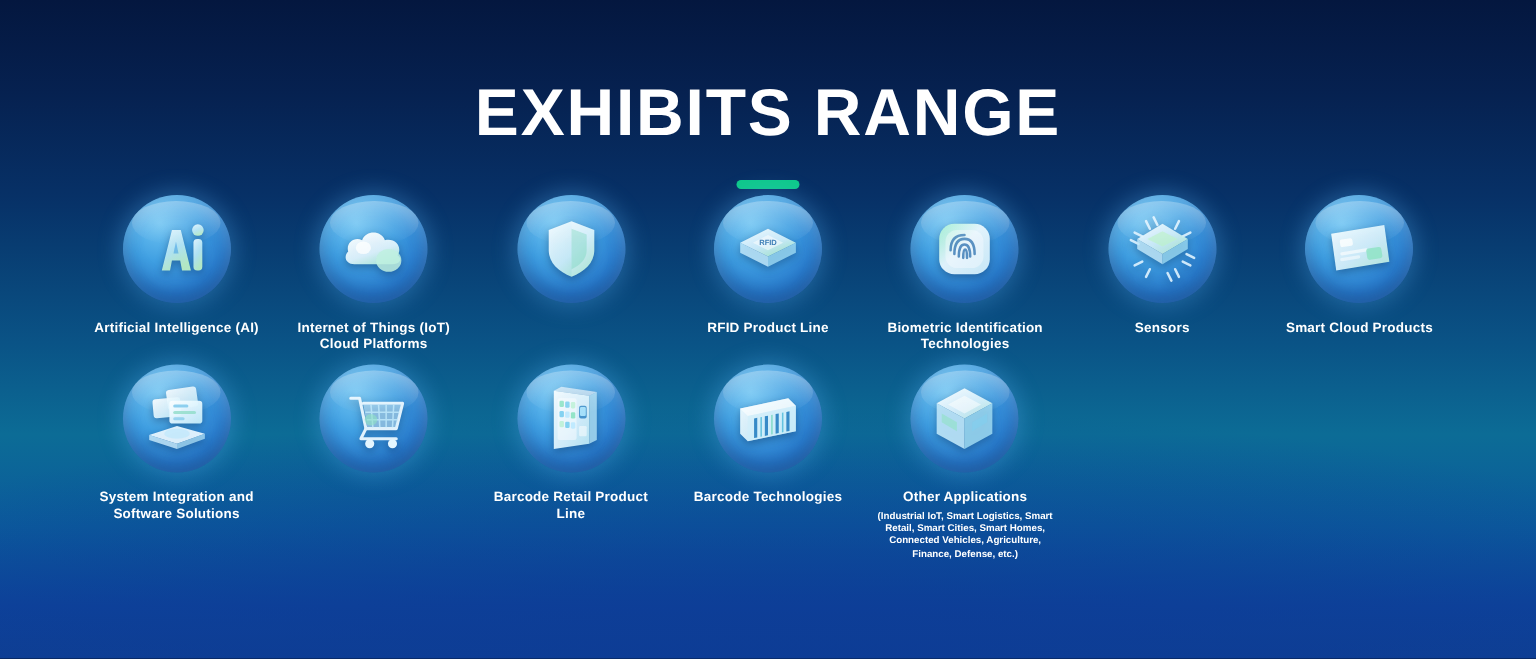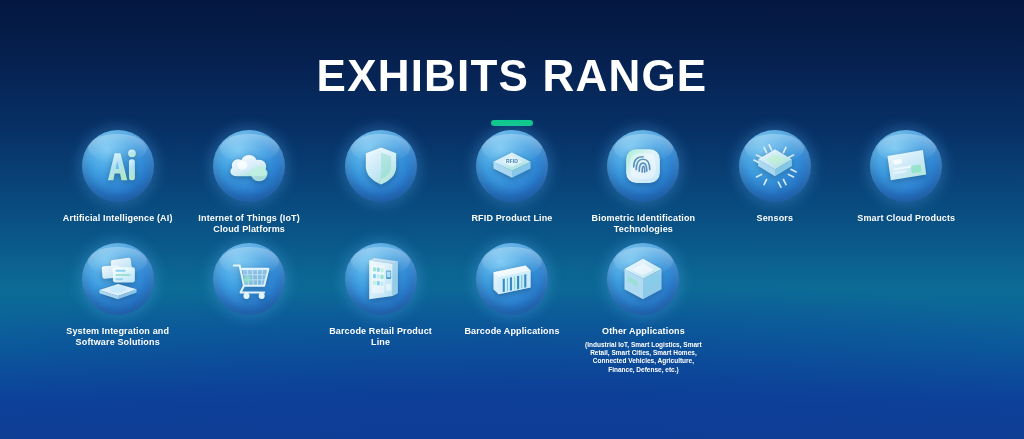"Barcode Applications" div.label { text: Applications -> Technologies }
